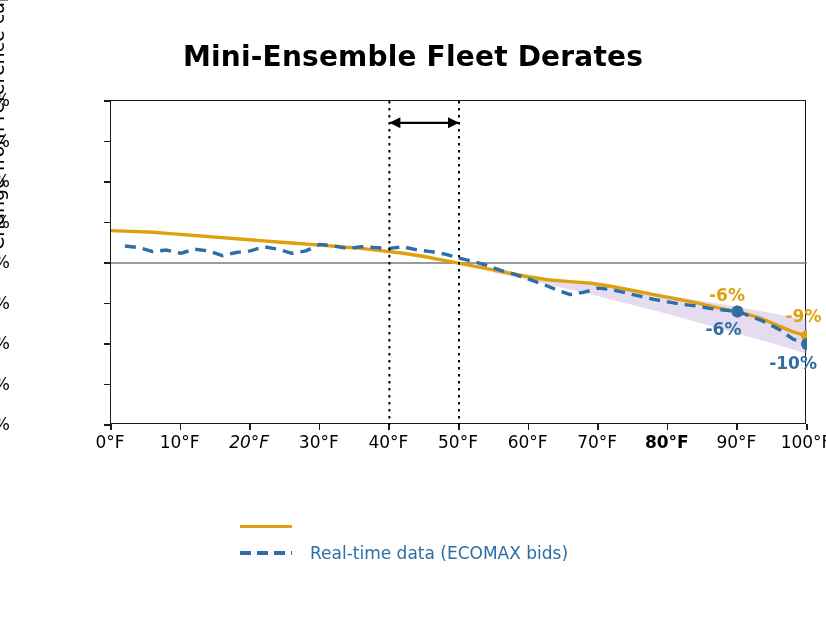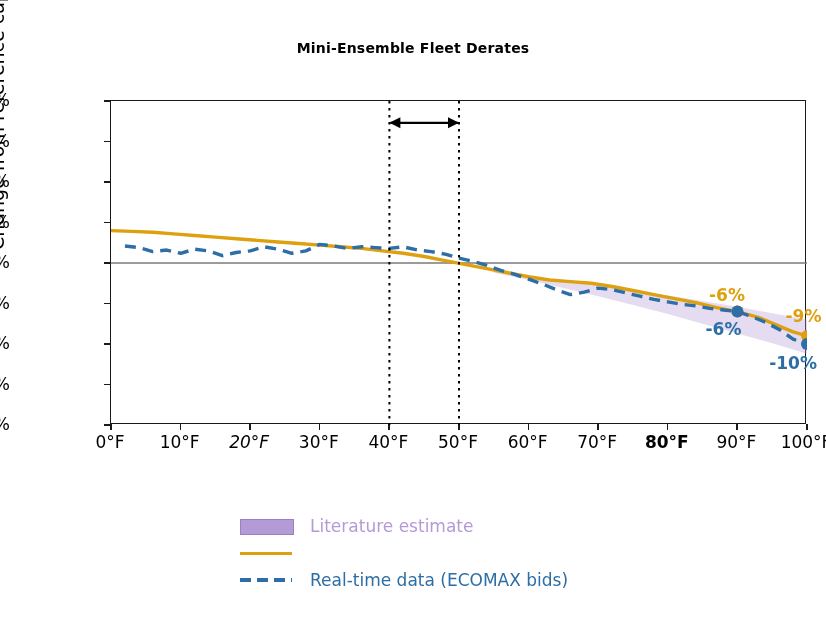"Mini-Ensemble Fleet Derates" #chart-title { font-size: 14px -> 28px }
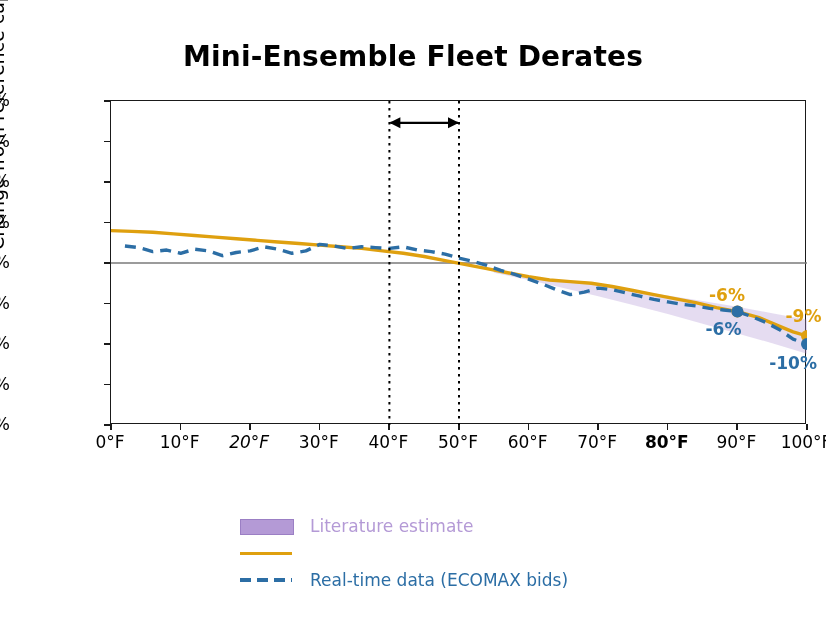"Literature estimate" div.legend-row { html: <div> <span> <span></span> </span> <span>Literature estimate</span> </div> -> none }
